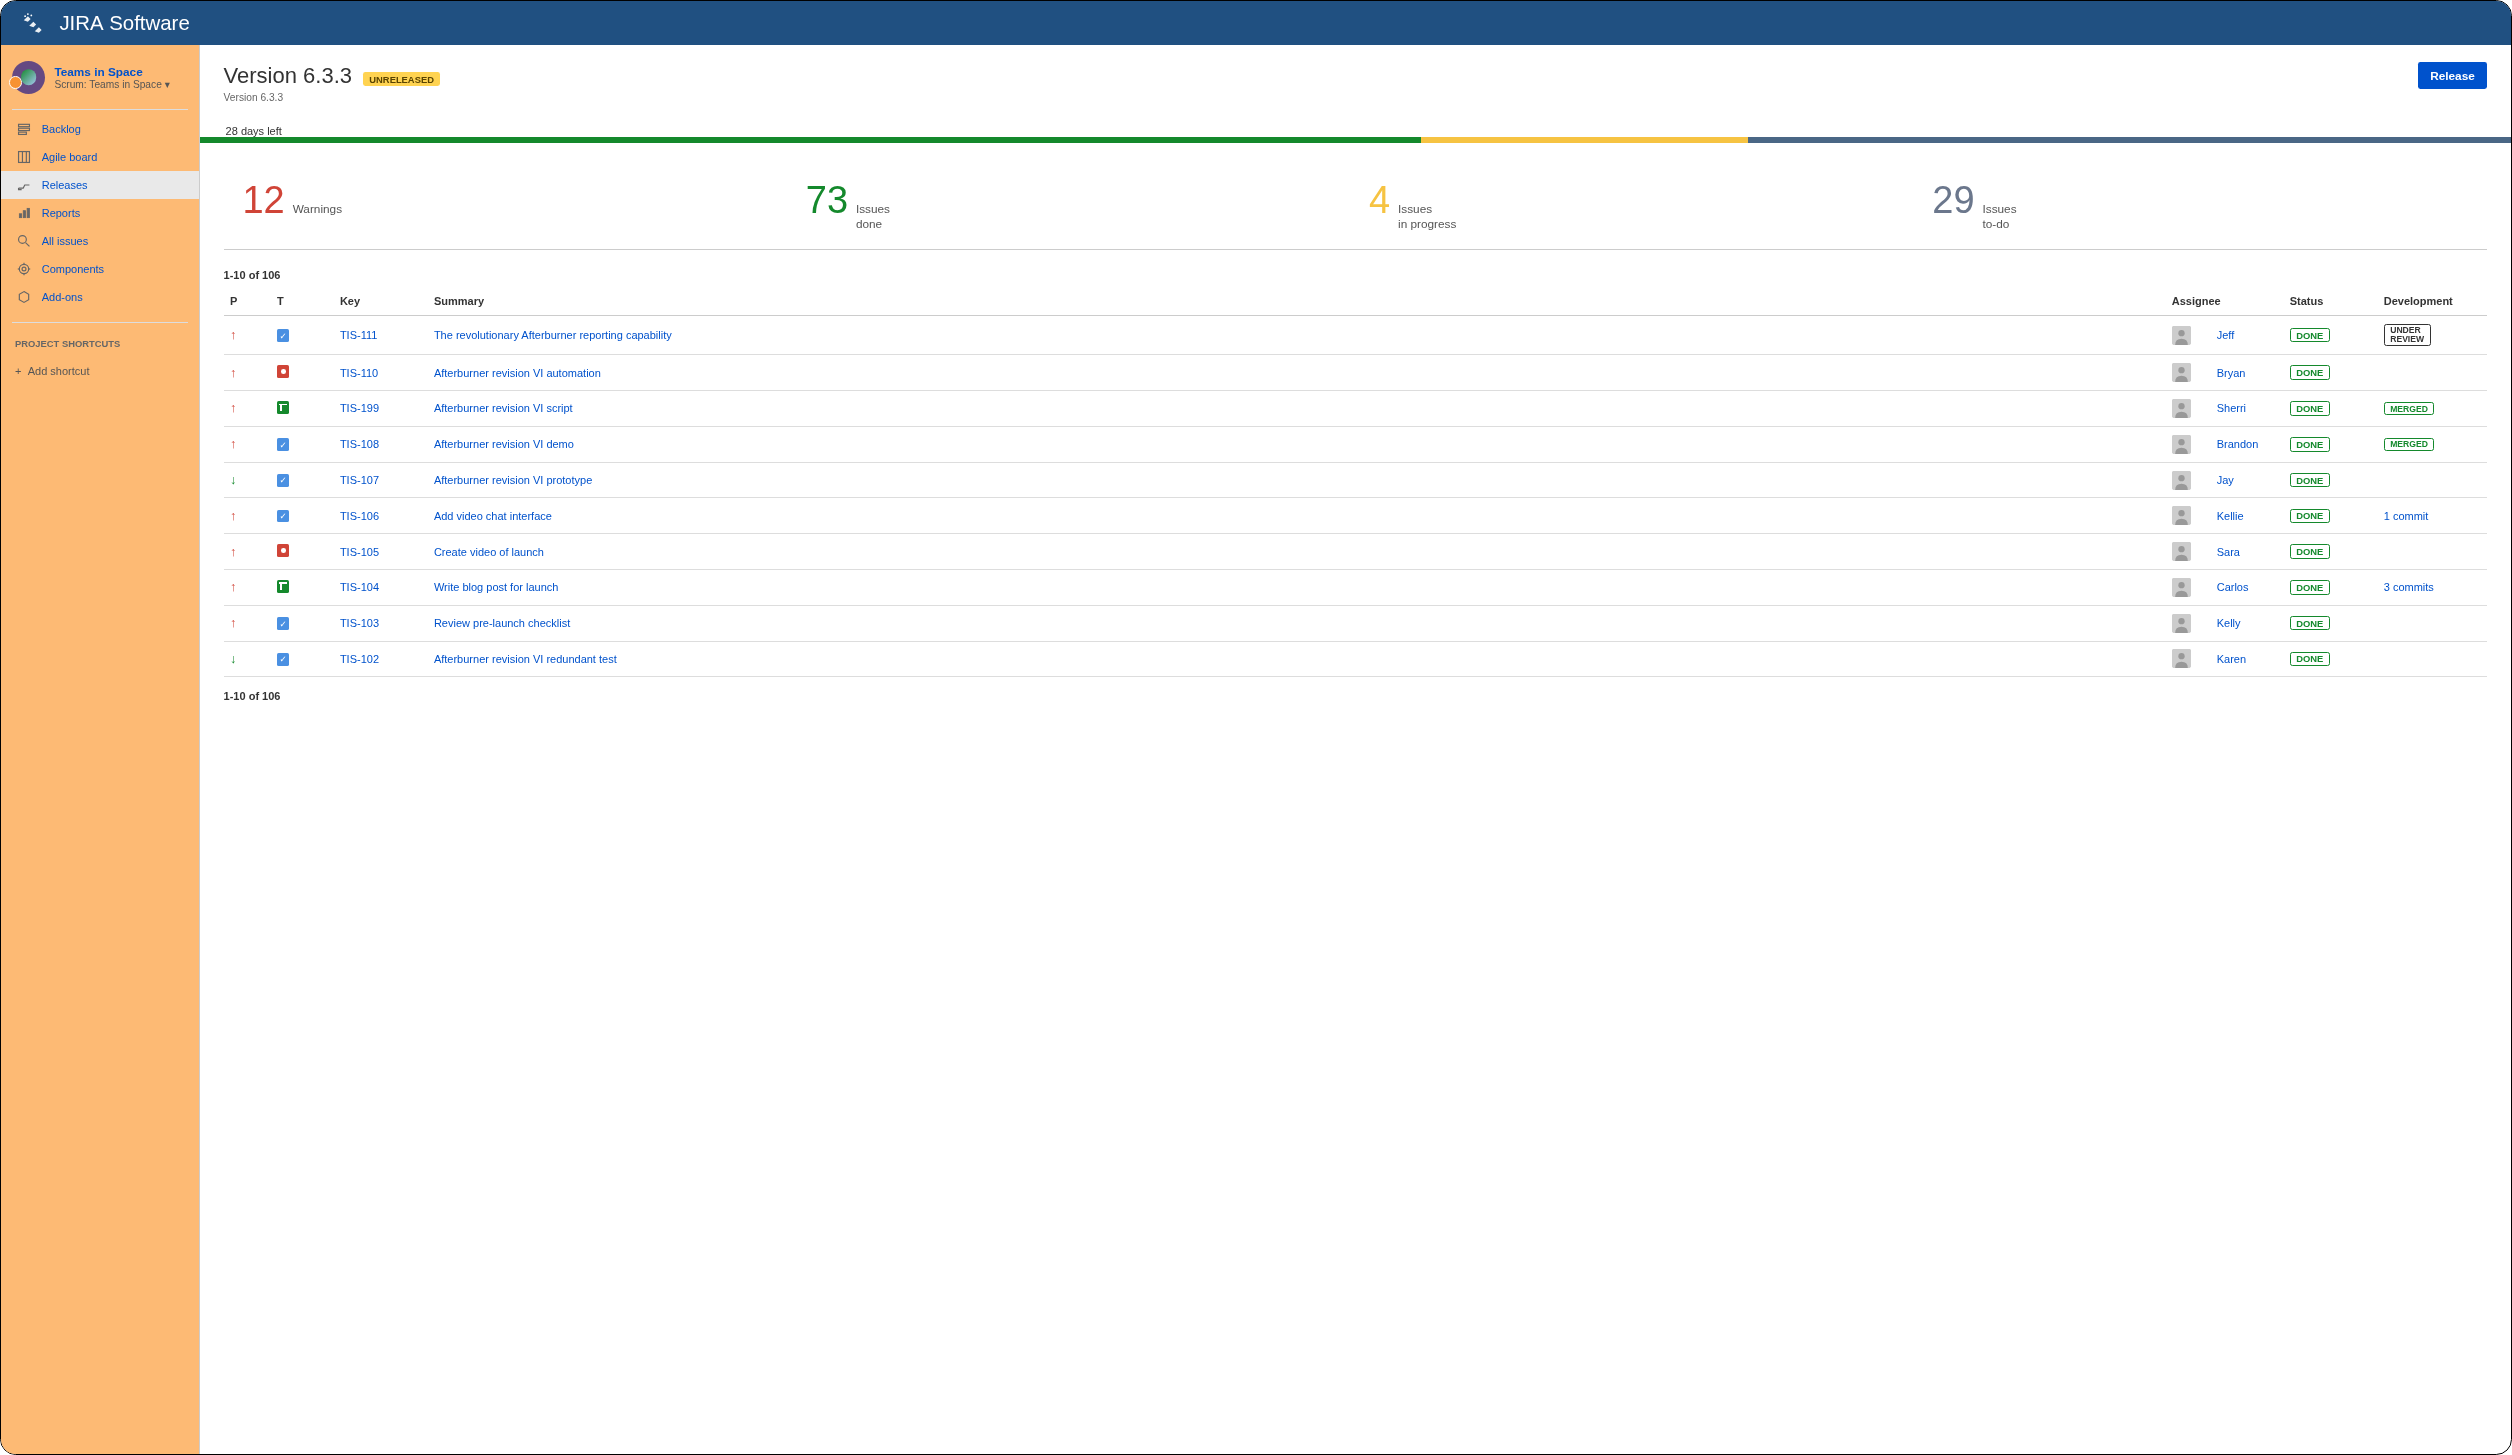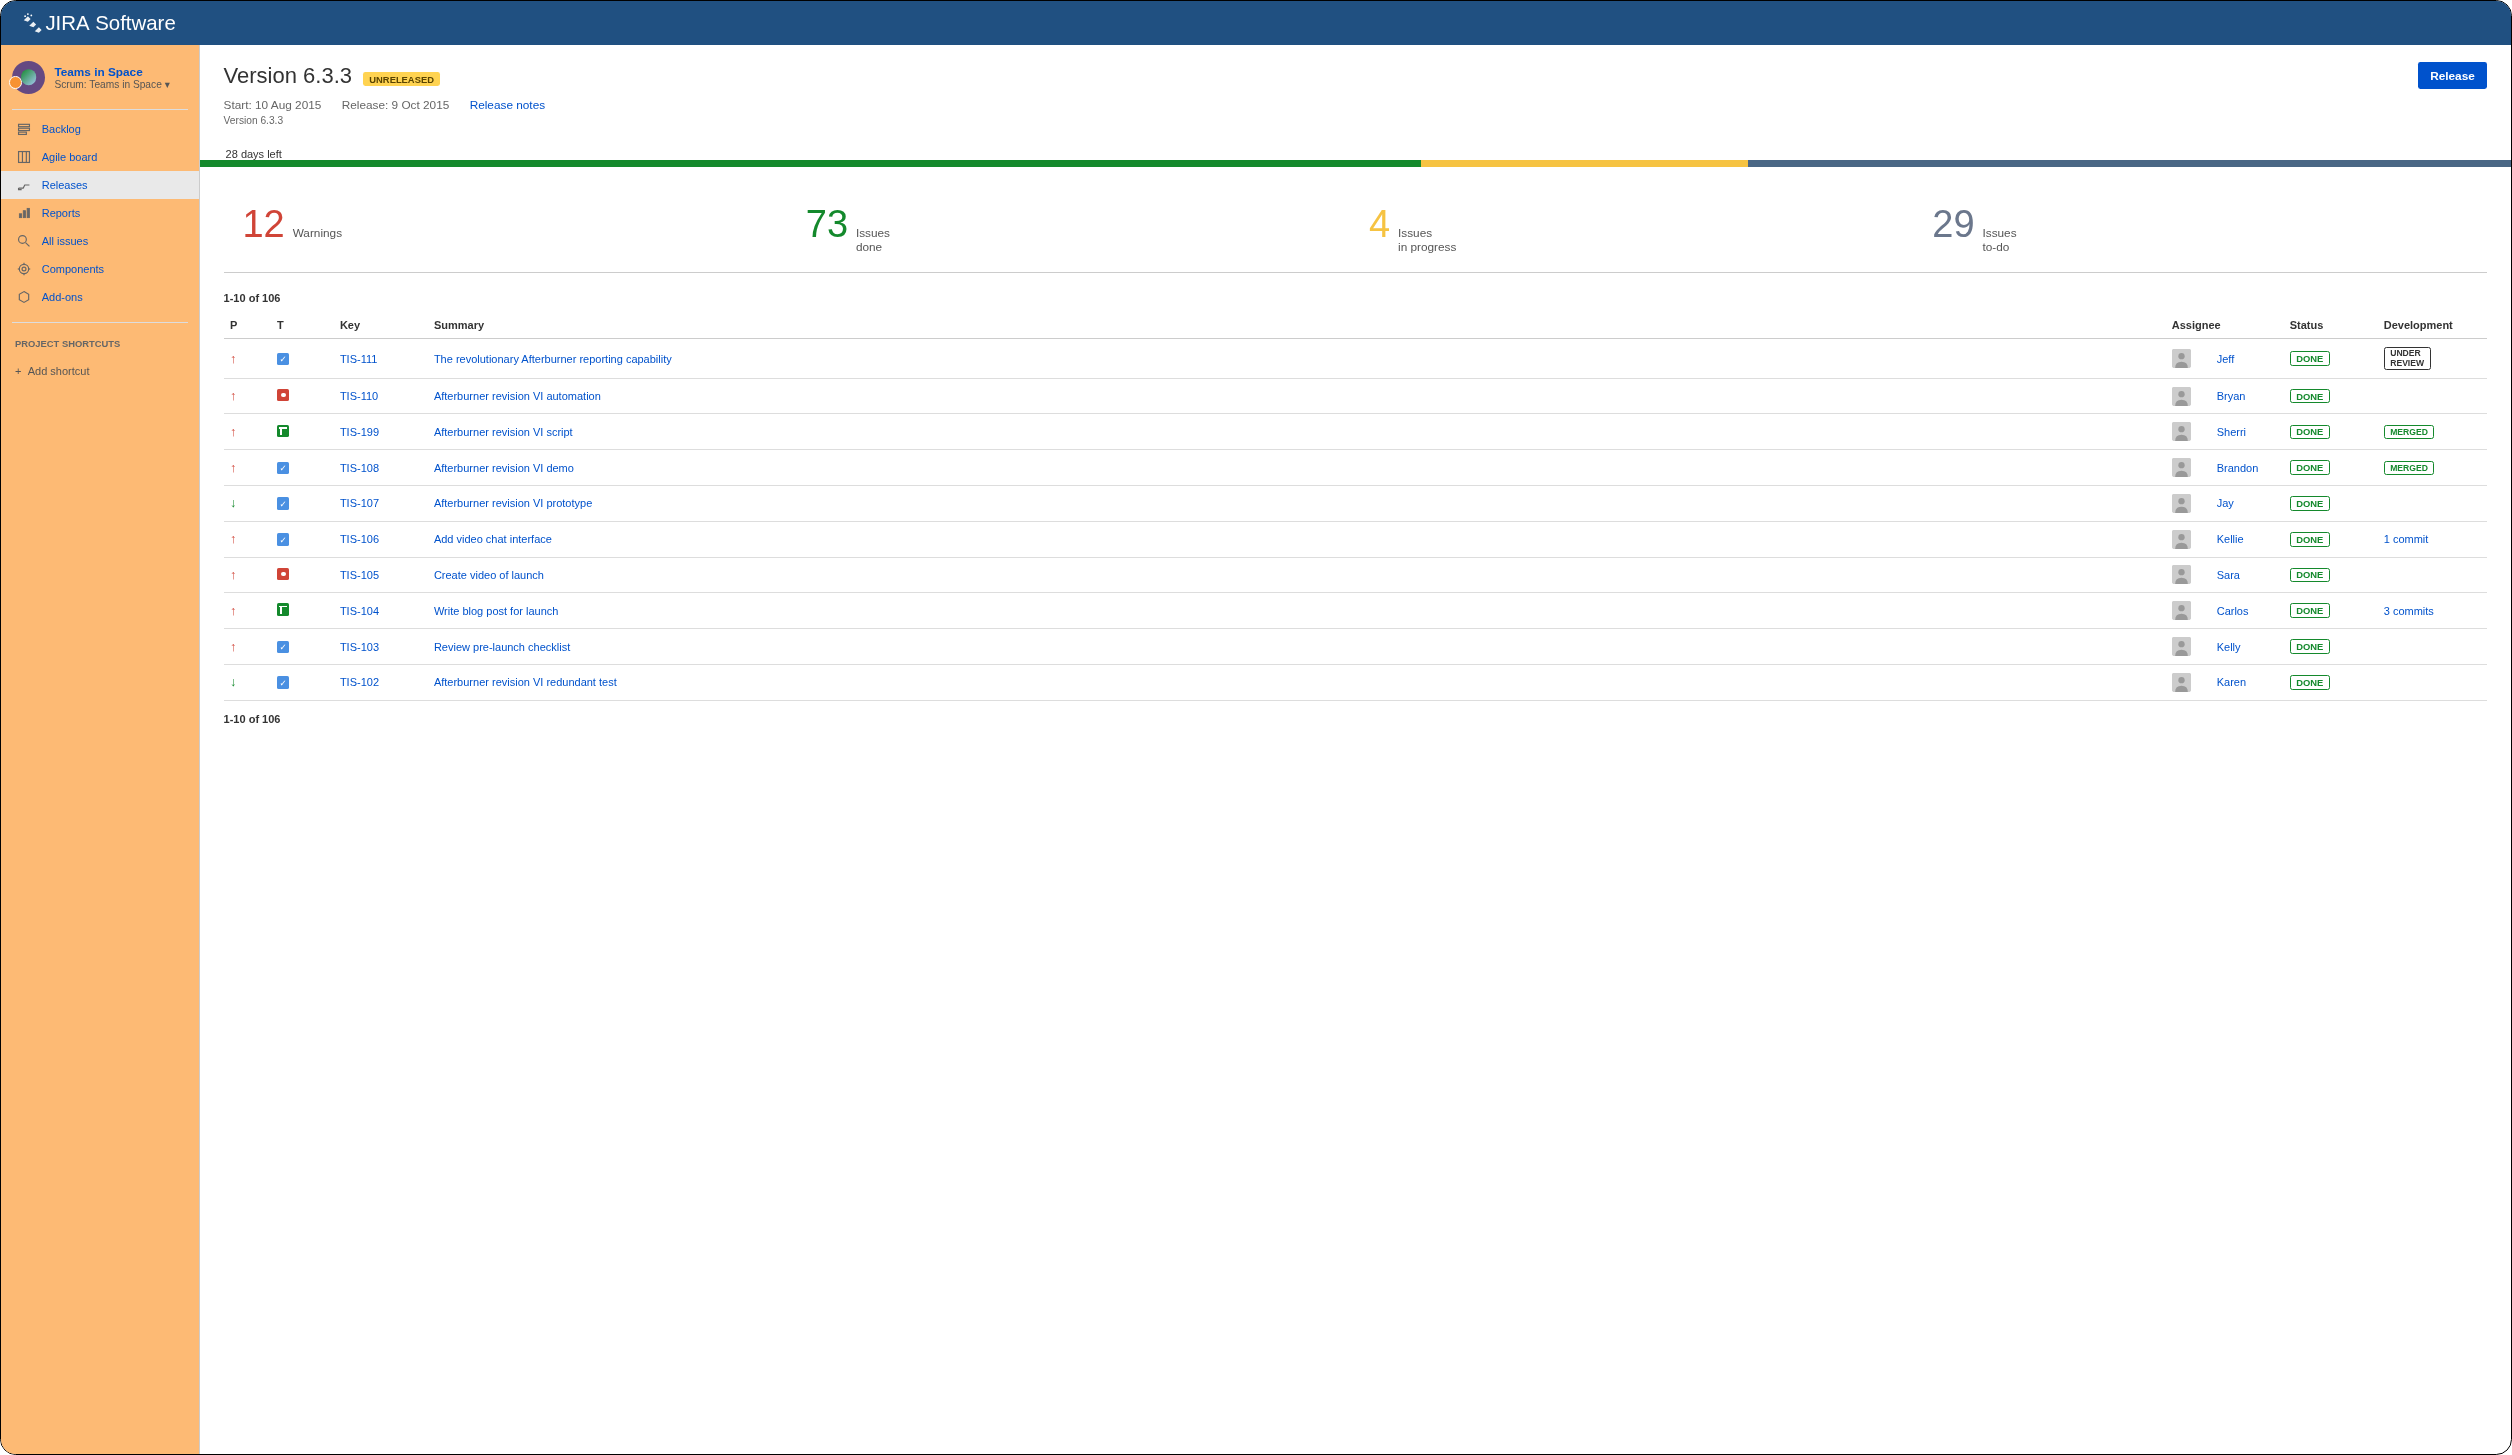"JIRA Software" .logo { gap: 2px -> 16px }
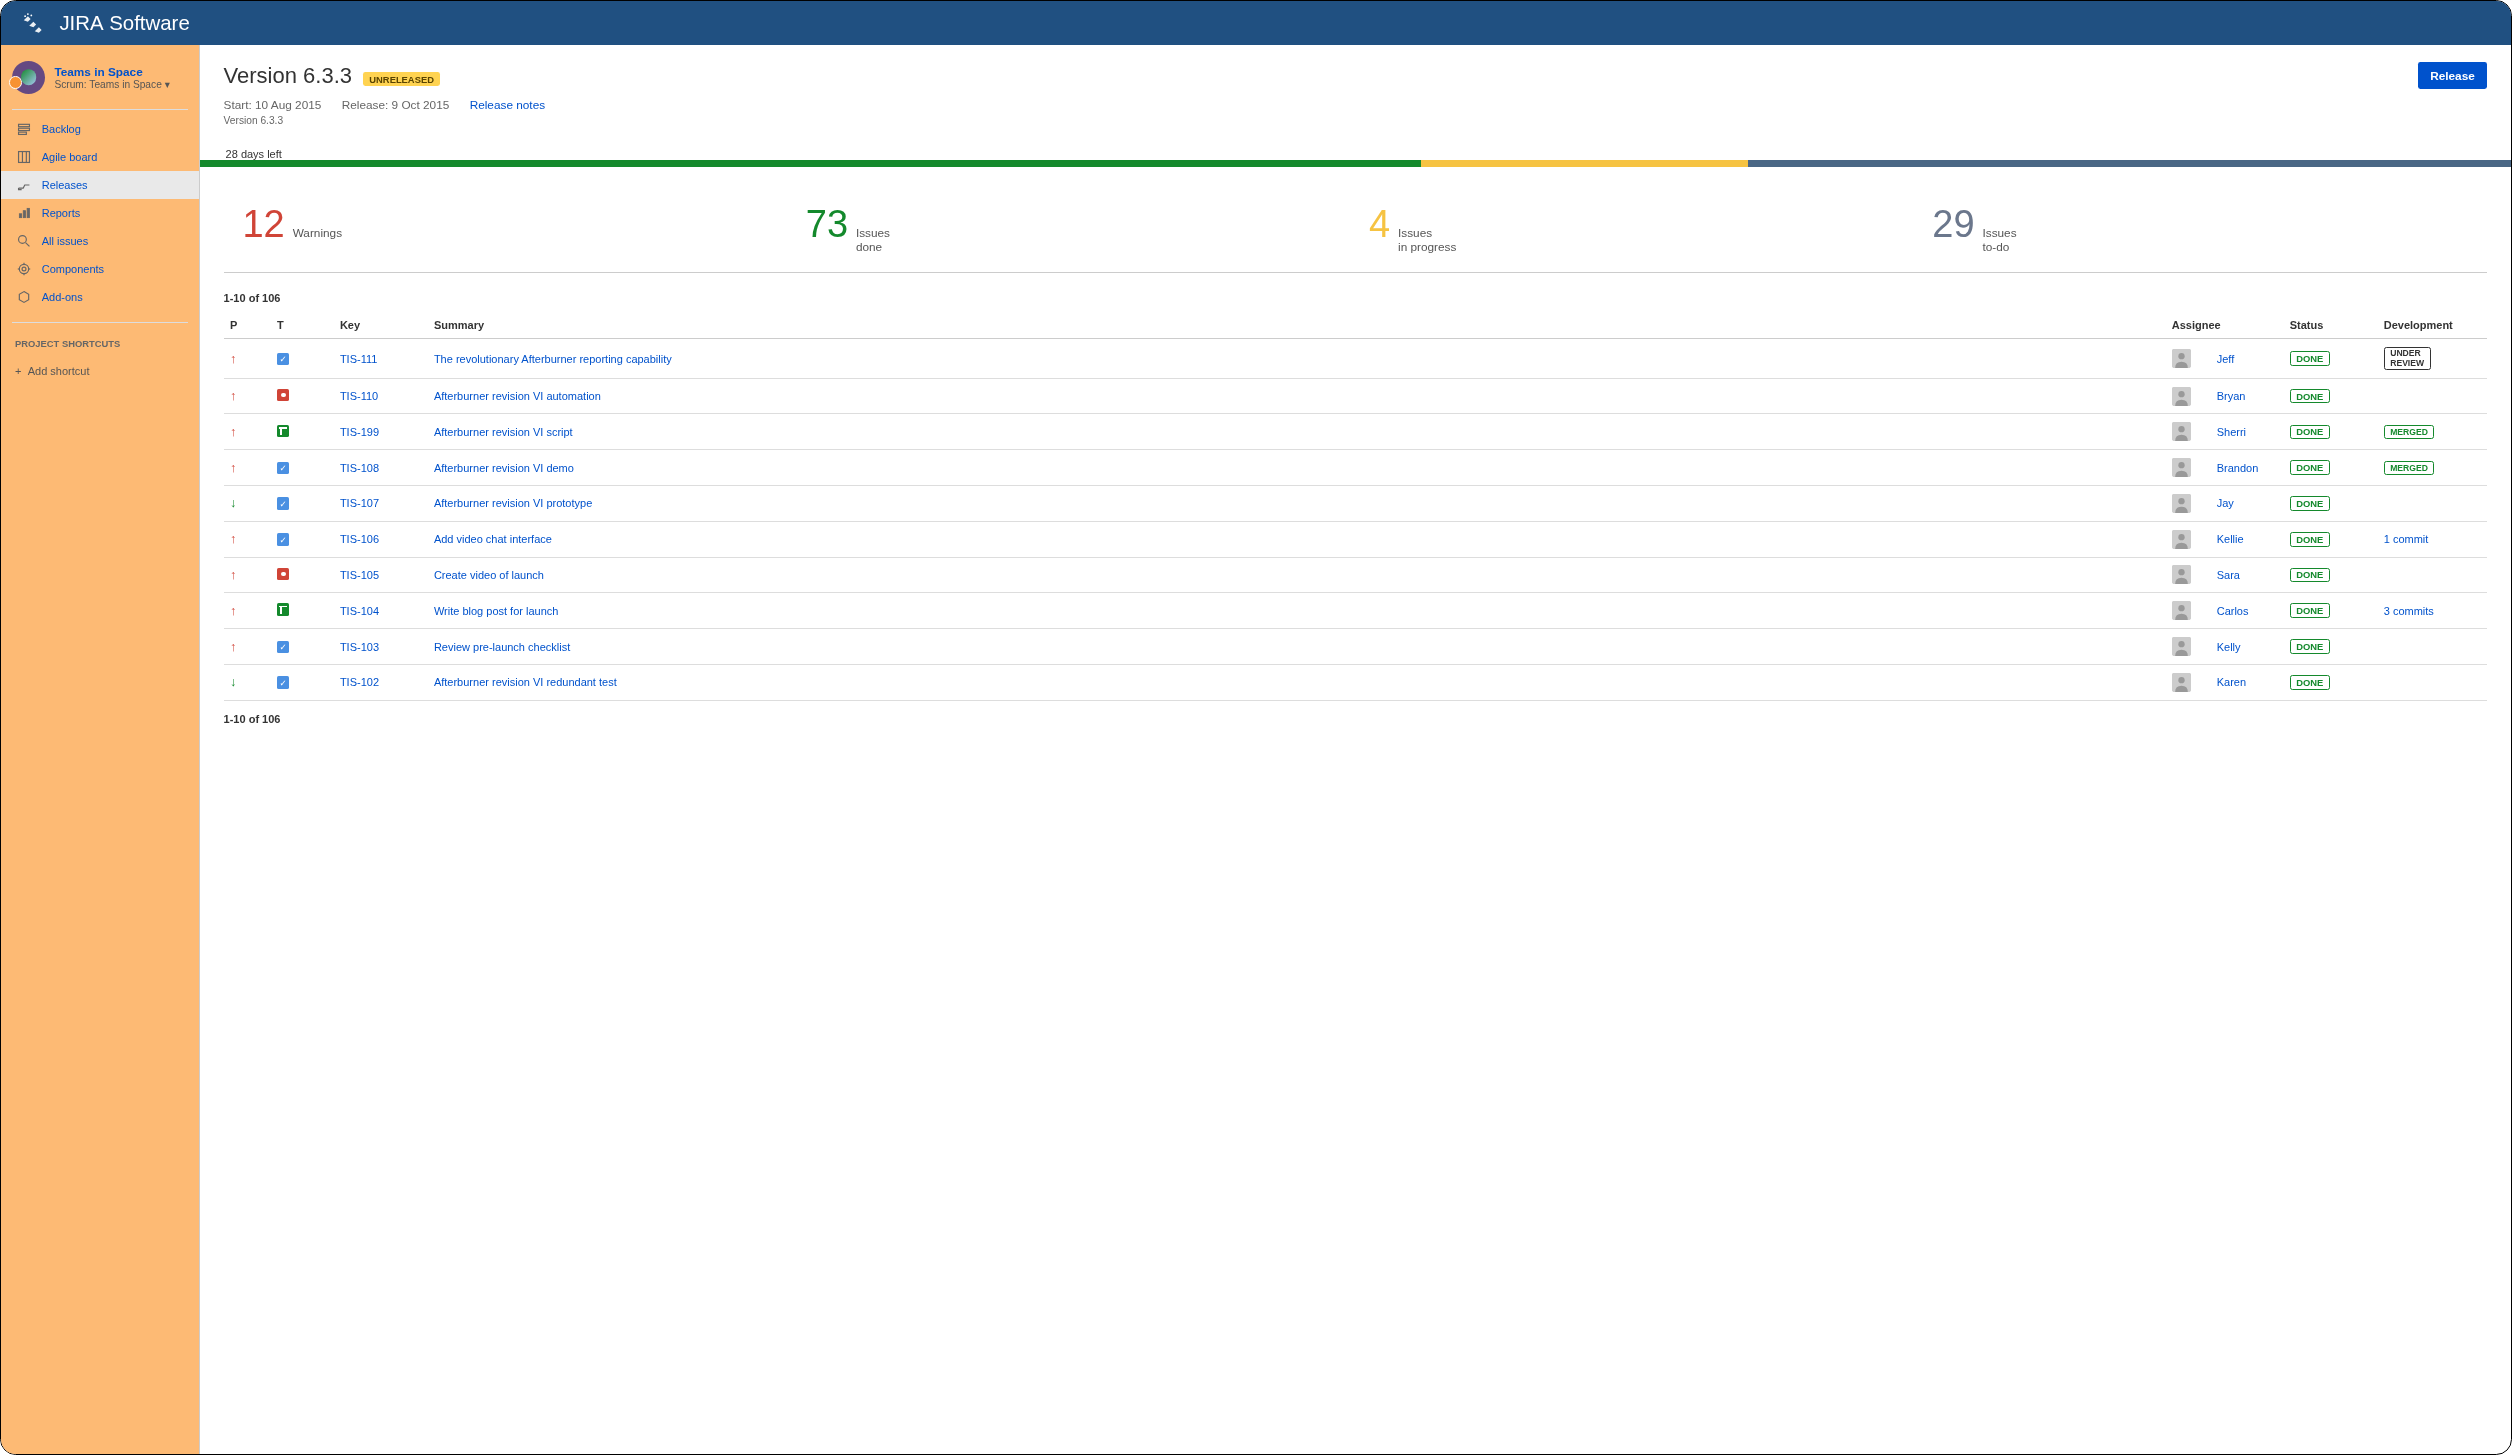"Start: 10 Aug 2015" div.meta { html: <div> <span>Start: 10 Aug 2015</span> <span>Release: 9 Oct 2015</span> <a>Release notes</a> </div> -> none }
